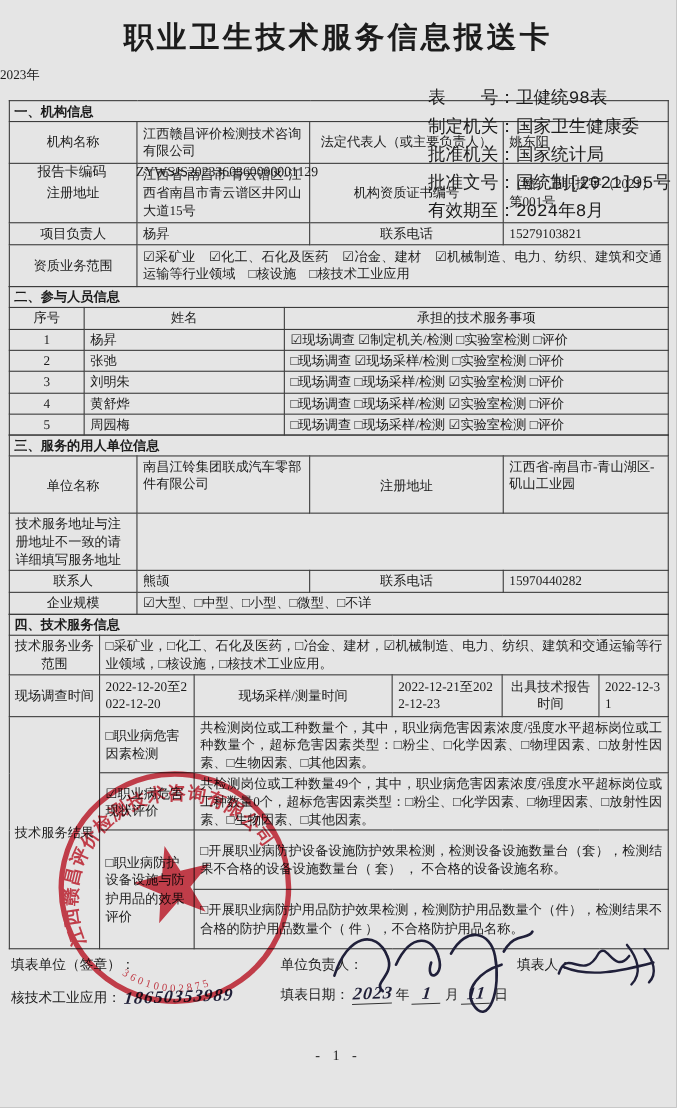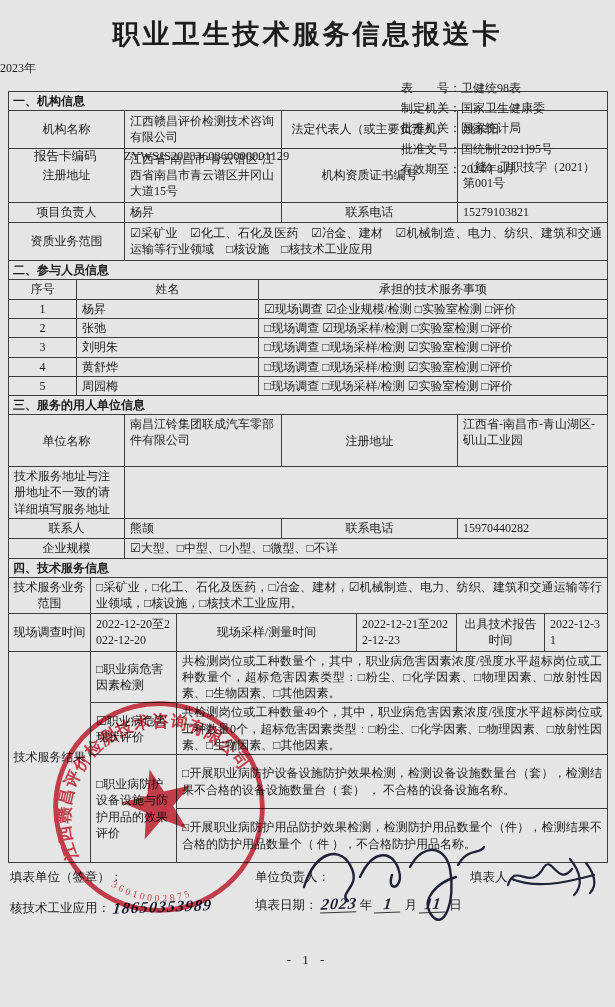"表 号：" .meta-block { font-family: none -> Liberation Mono, monospace; font-size: 12px -> 16px; left: 401px -> 389px }
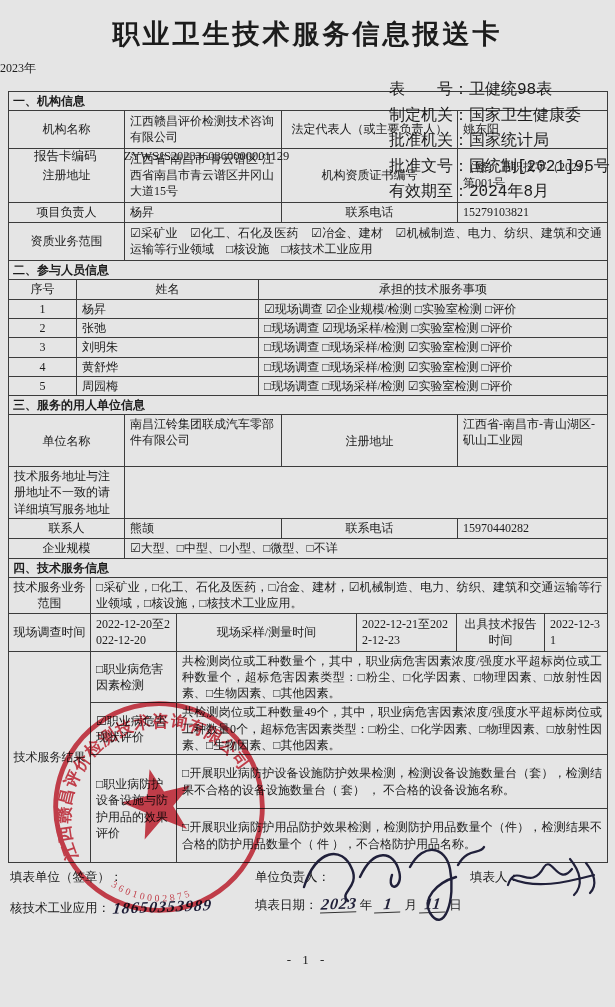"☑现场调查 ☑企业规模/检测 □实验室检测 □评价" td.val { text: 企业规模/ -> 制定机关/ }
